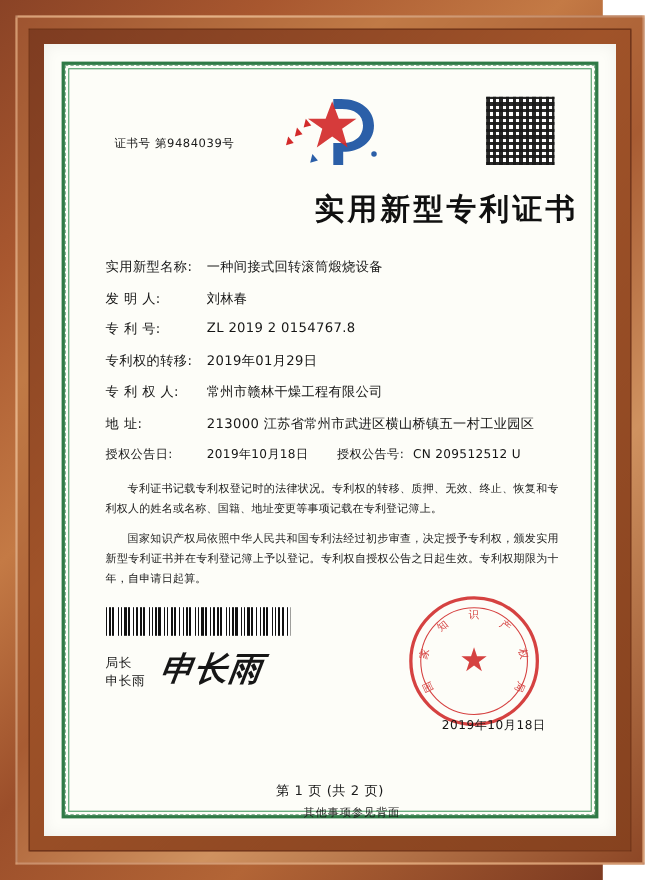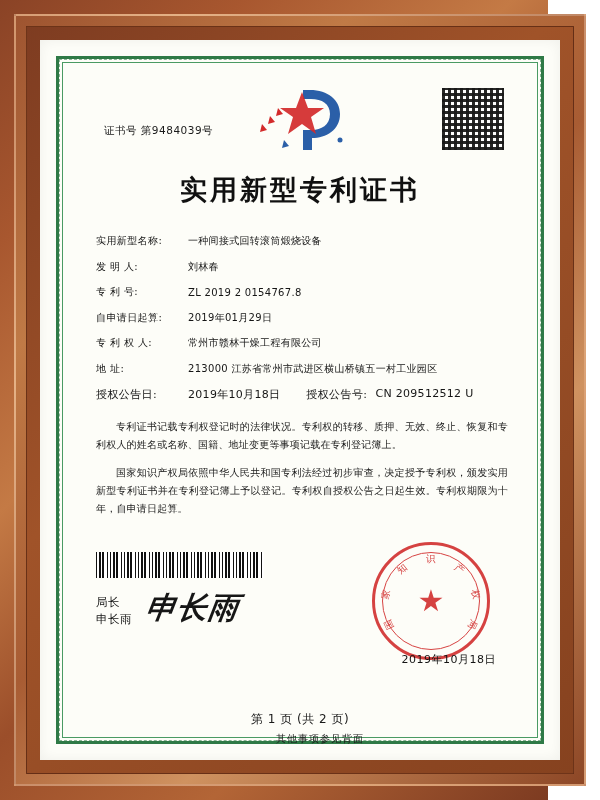"实用新型专利证书" .title { text-align: center -> right }
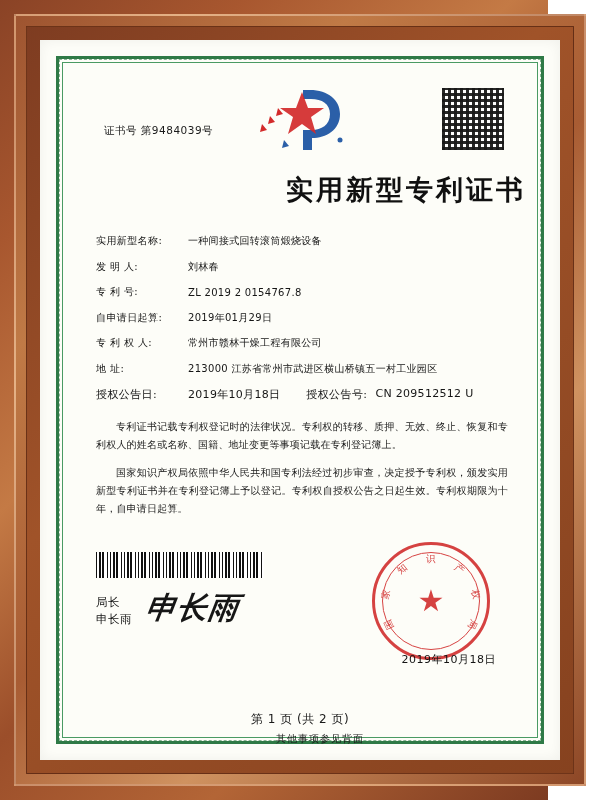"实用新型名称:" .field { align-items: center -> flex-start; font-size: 10px -> 12px }
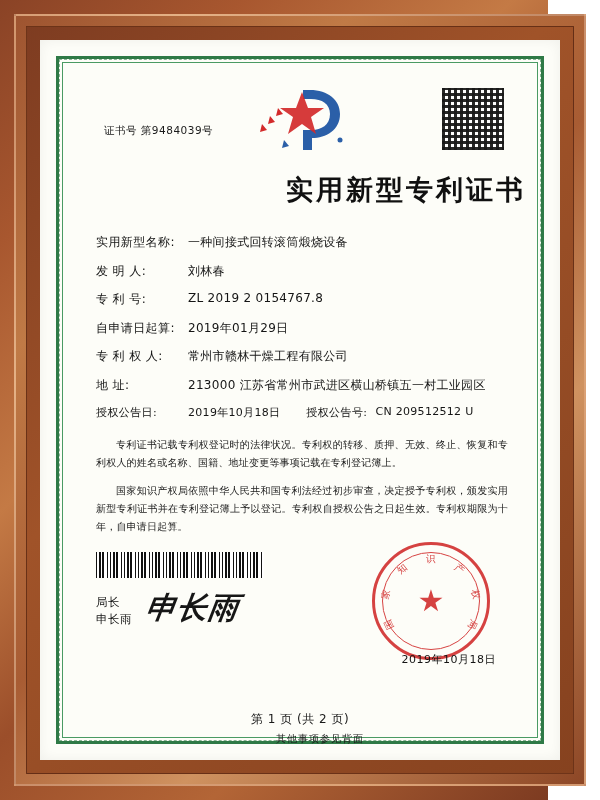"自申请日起算:" span.f-label { text: 自申请日起算 -> 专利权的转移 }
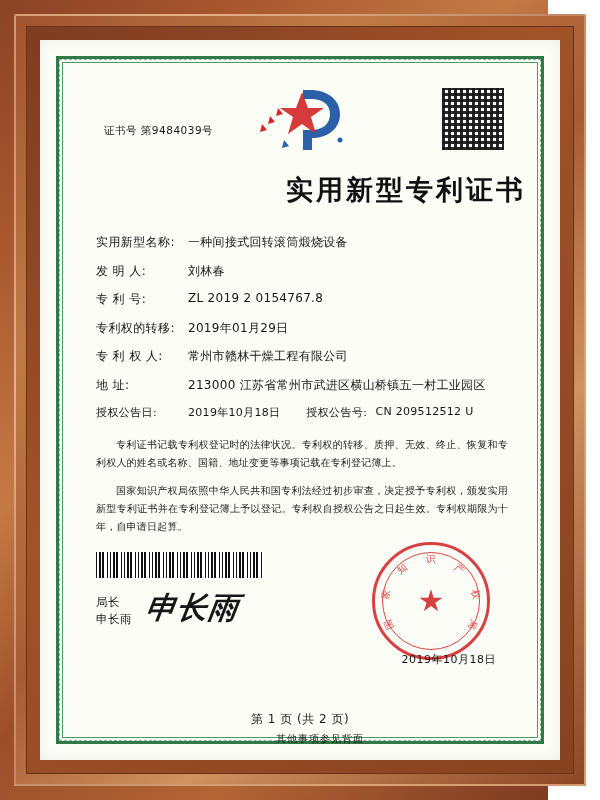"授权公告日:" .field-inline { align-items: flex-start -> center }
